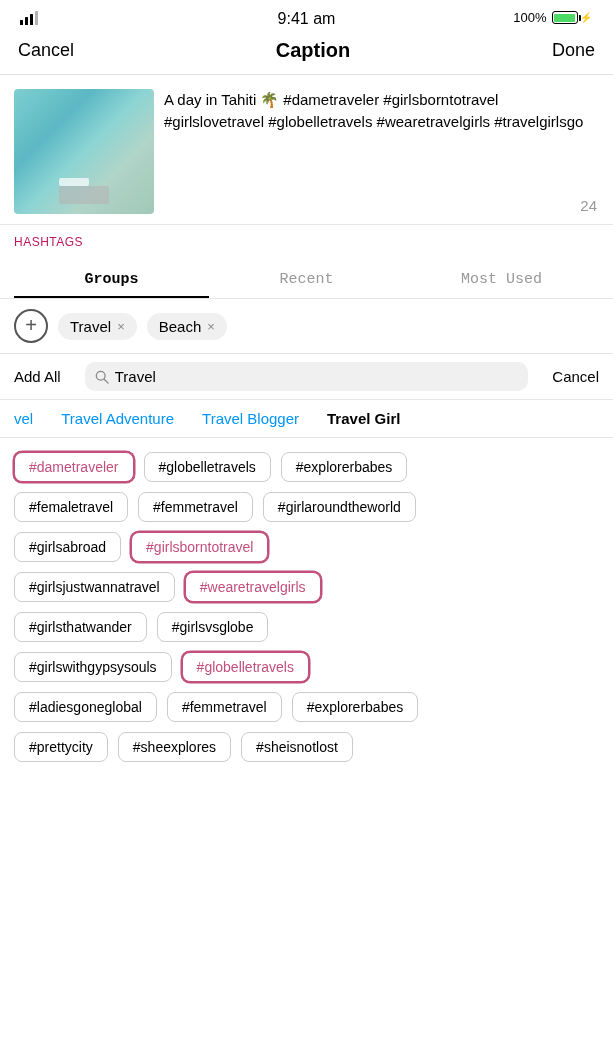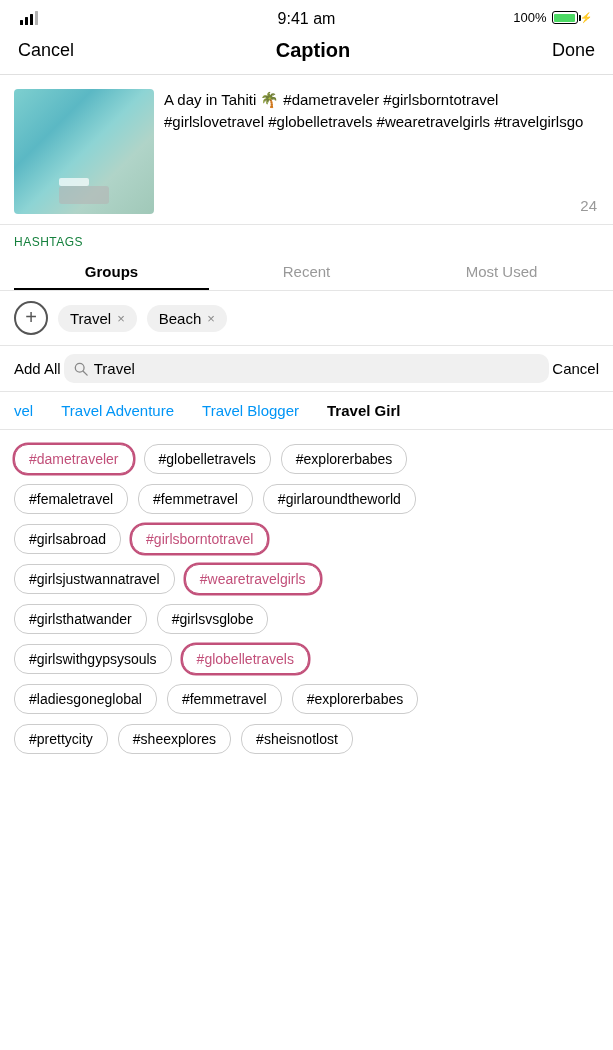"HASHTAGS" .hashtags-label { color: #15803d -> #be185d; margin-bottom: none -> 8px }
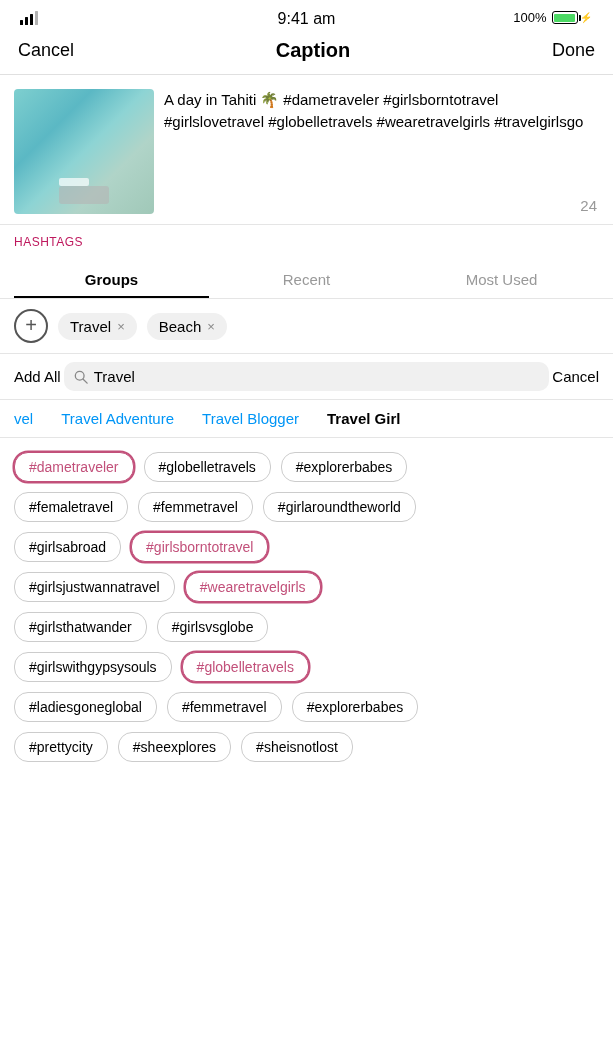"Groups" .tabs-row { font-family: none -> Liberation Mono, monospace }
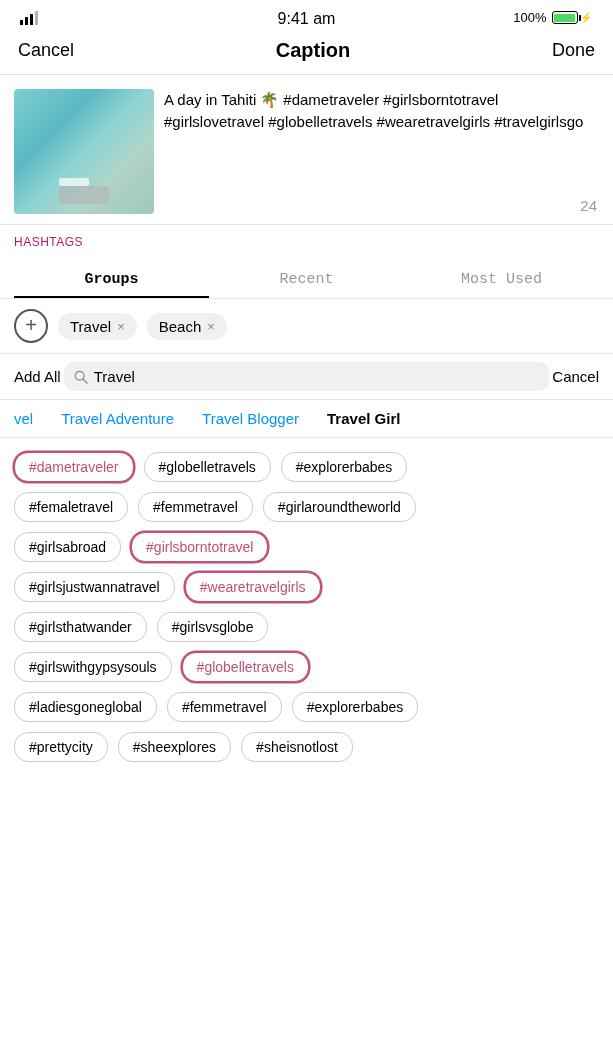"Add All" .search-row { gap: 3px -> 24px }
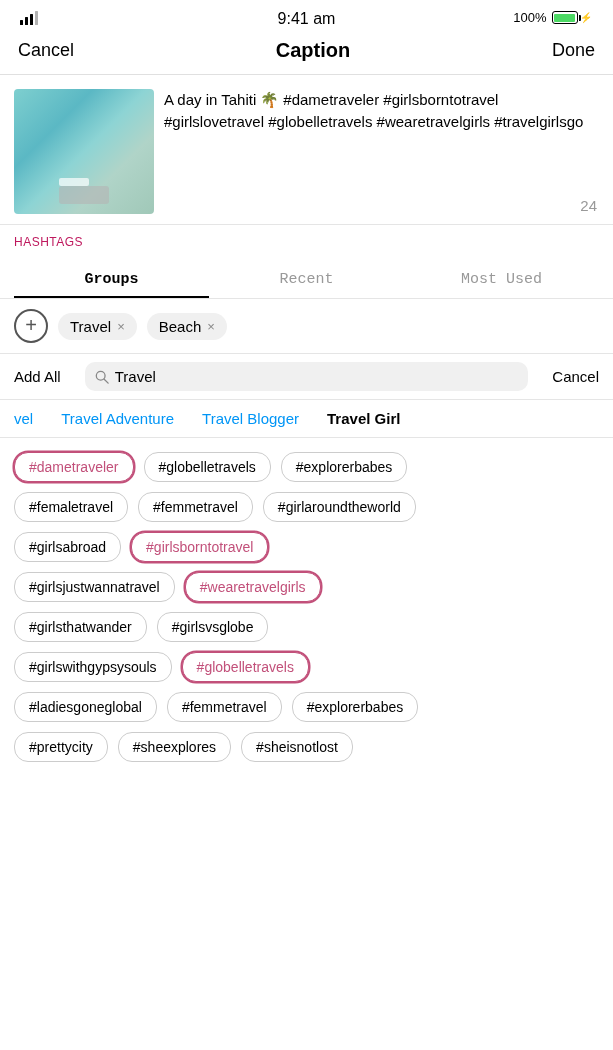"#dametraveler" .hashtag-pill { border-radius: 14px -> 8px }
